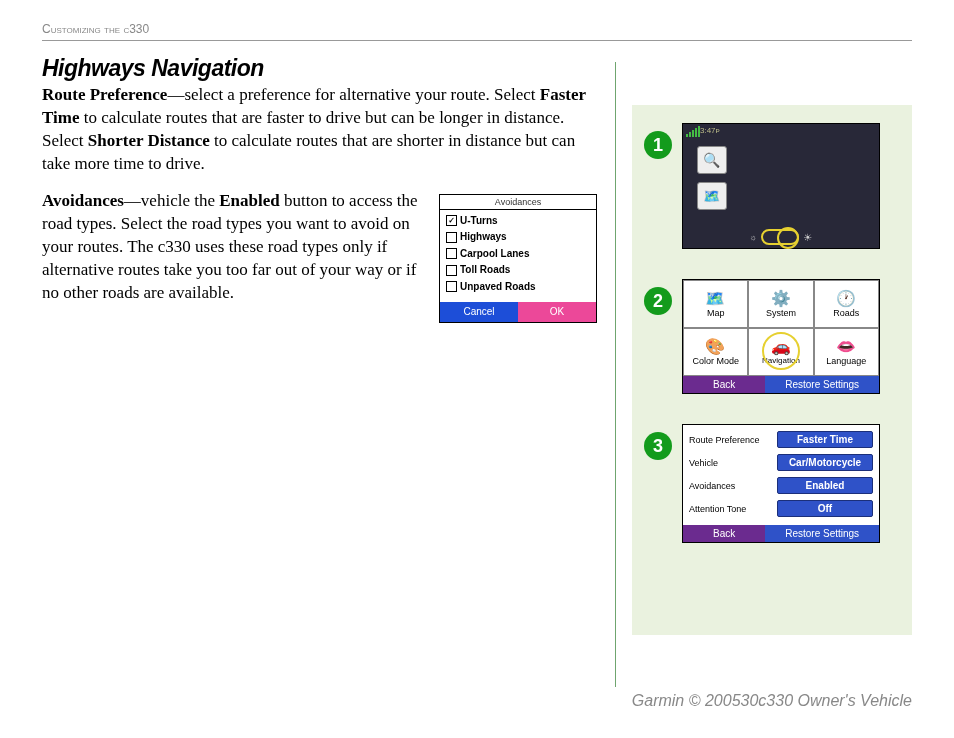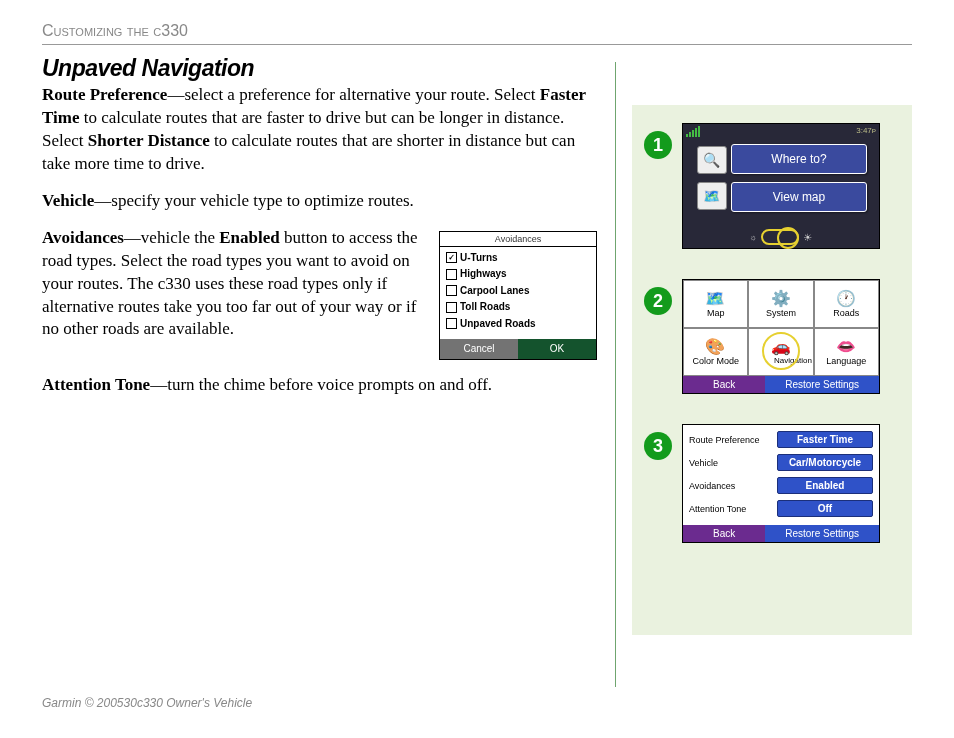"Customizing the c330" .page-header { font-size: 16px -> 12px }
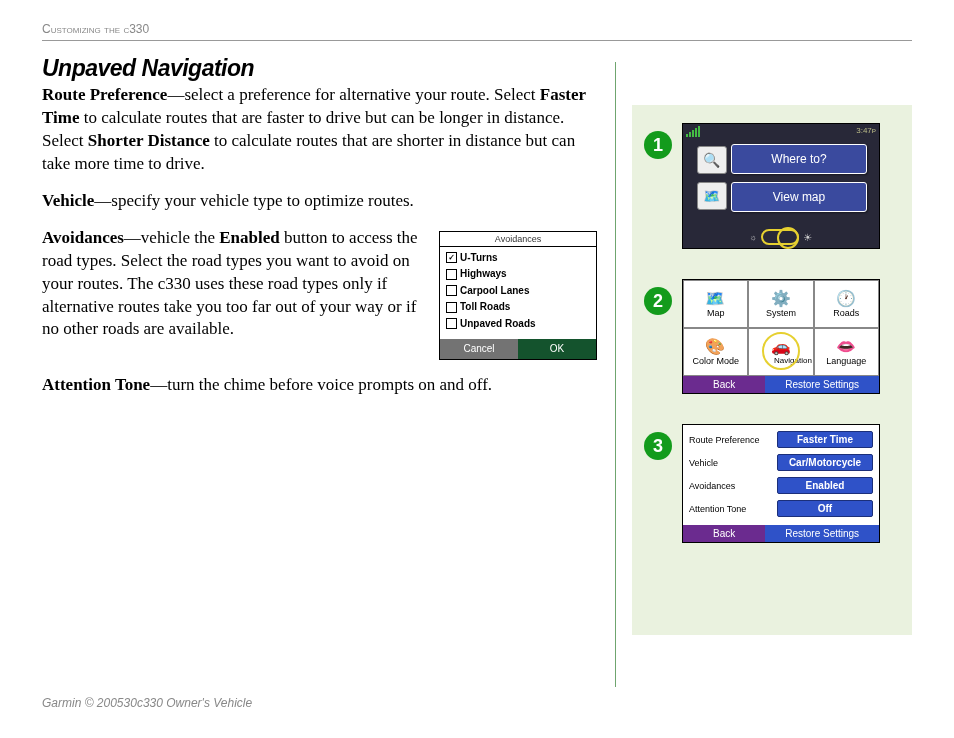"Unpaved Navigation" h2 { text: Unpaved -> Highways }
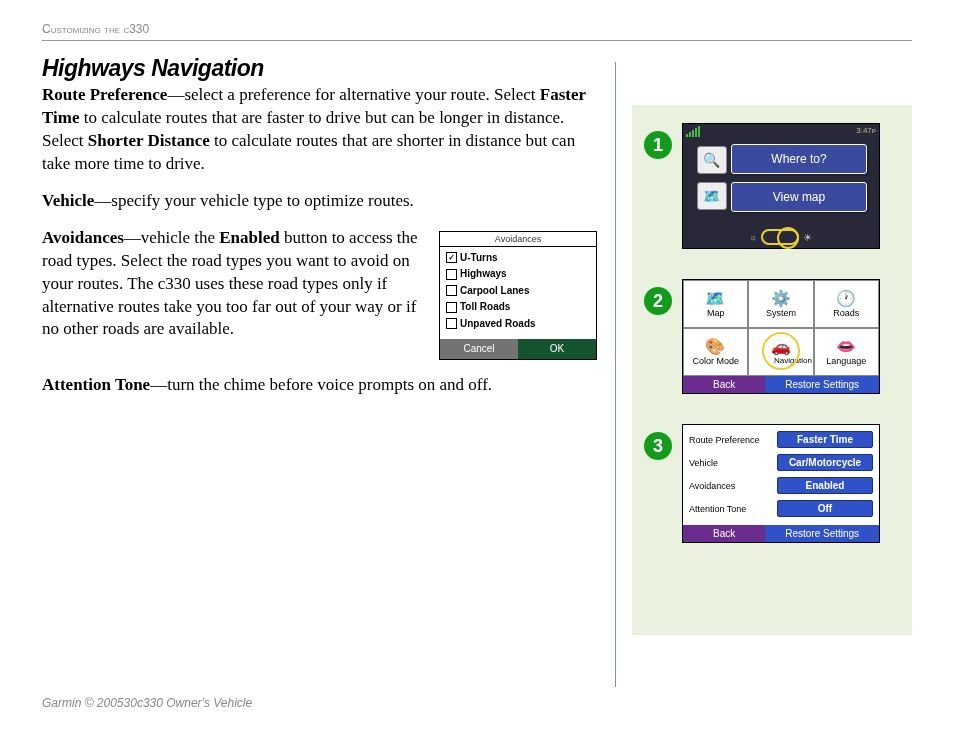"3:47ᴘ" .s1-top { justify-content: space-between -> none }
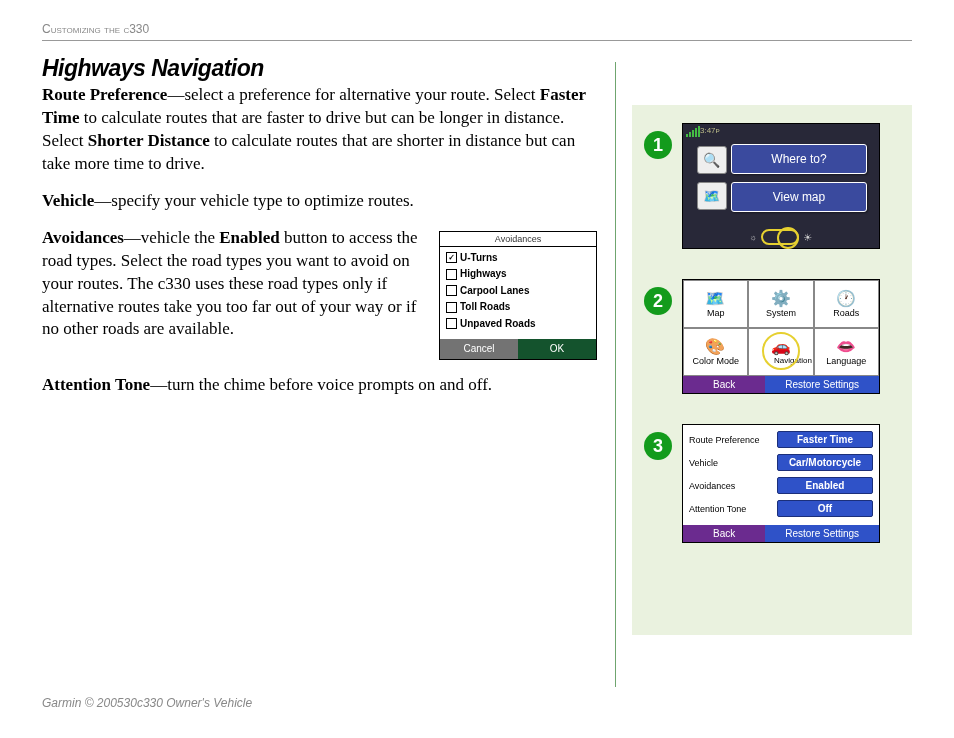"Where to?" div.s1-btns { html: <div> <div>Where to?</div> <div>View map</div> </div> -> none }
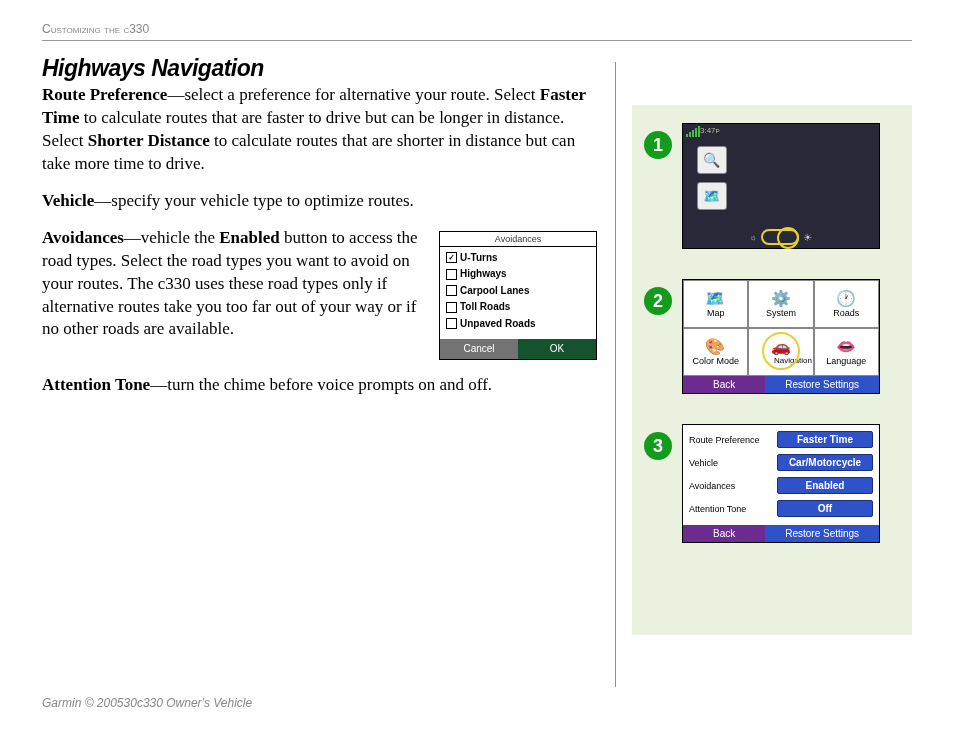"Vehicle—specify your vehicle type to" div.para { html: <div> <b>Vehicle</b><span>—specify your vehicle type to optimize routes.</span> </div> -> none }
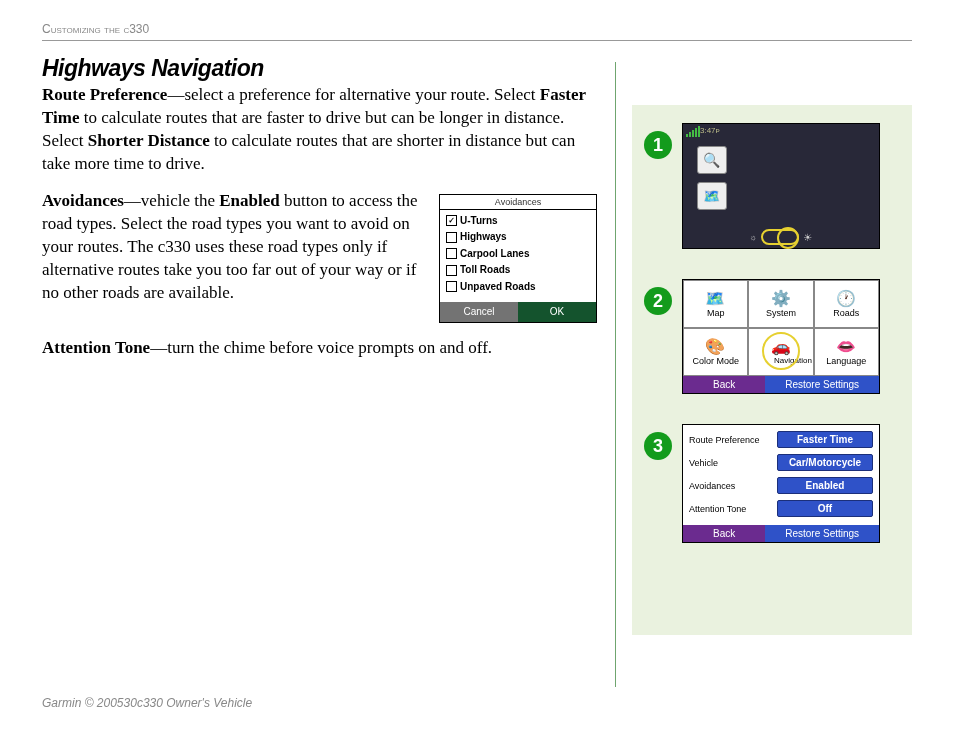"Cancel" .btn-cancel { background: #737373 -> #1d4ed8 }
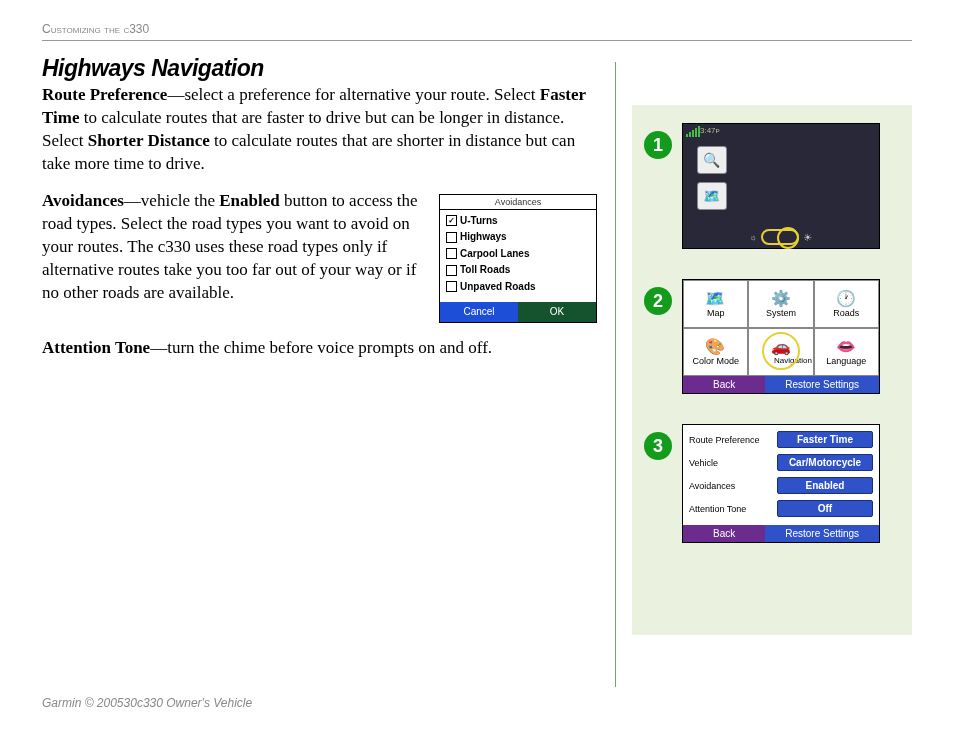"OK" .btn-ok { background: #14532d -> #ec4899 }
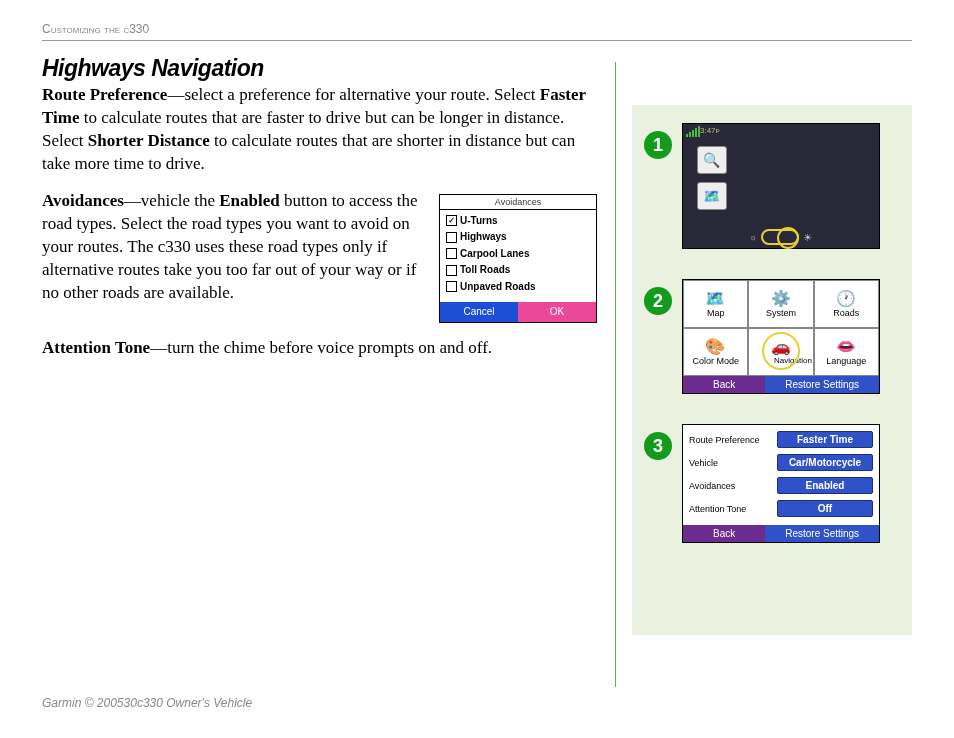"Attention Tone—turn the chime before" div.para { html: <div> <b>Attention Tone</b><span>—turn the chime before voice prompts on and off.</span> </div> -> none }
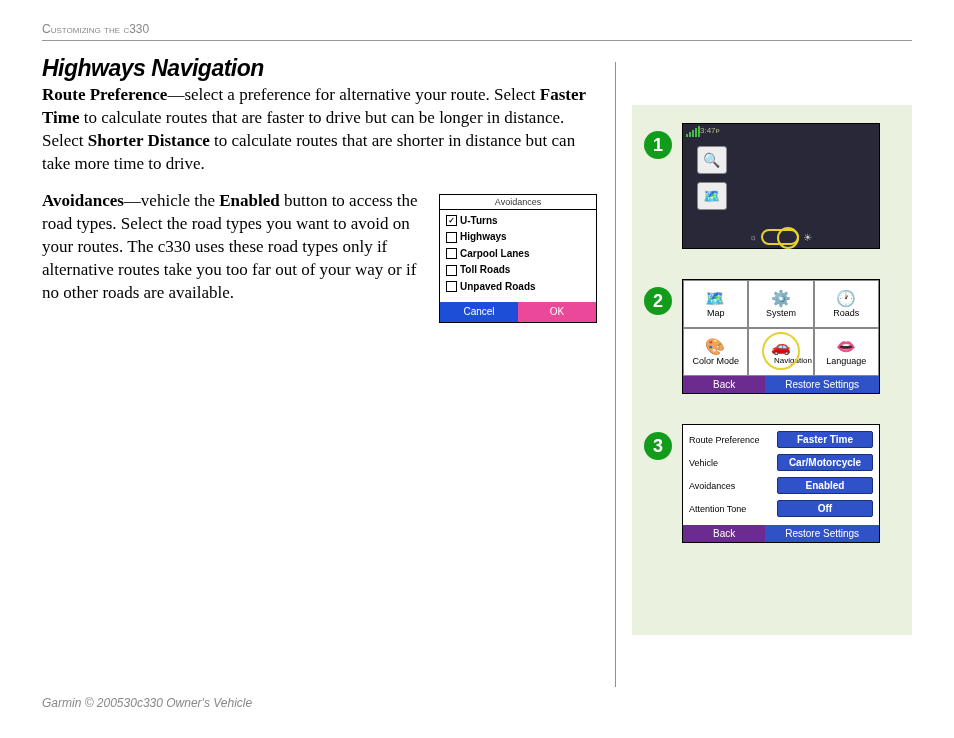"Navigation" span.cell-label { padding-left: 24px -> none }
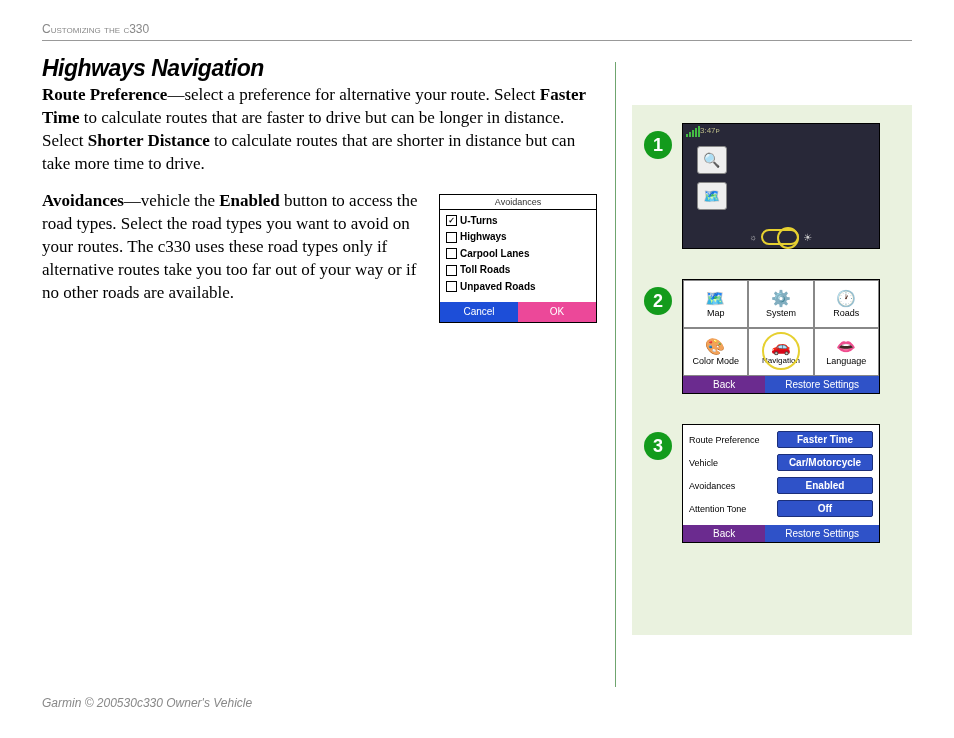"Garmin © 2005" .page-footer { font-size: 12px -> 16px; justify-content: flex-start -> flex-end }
